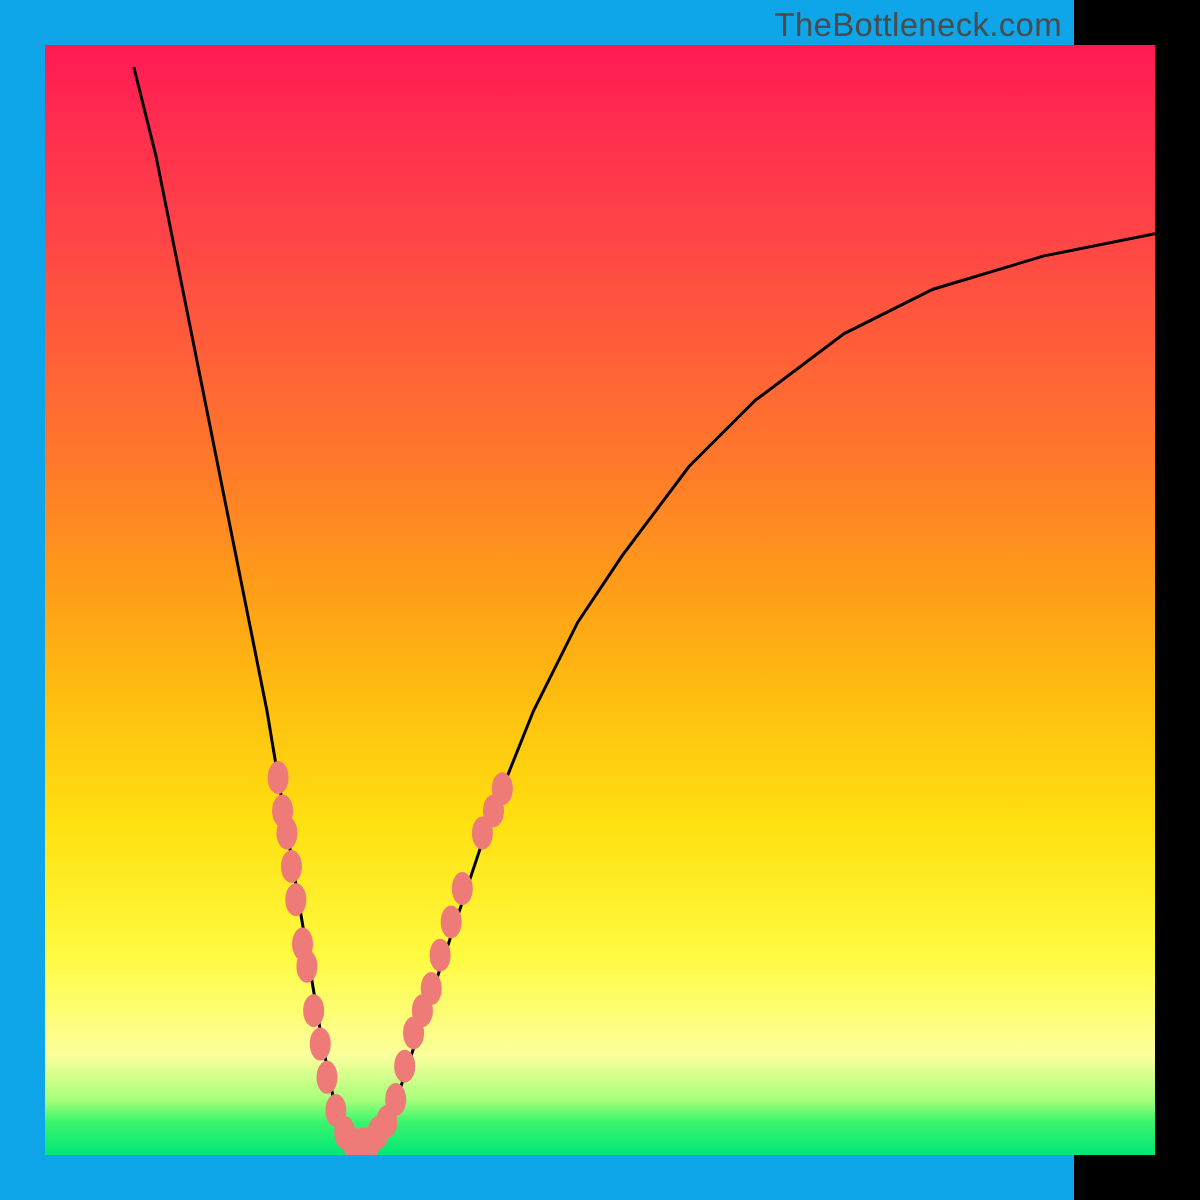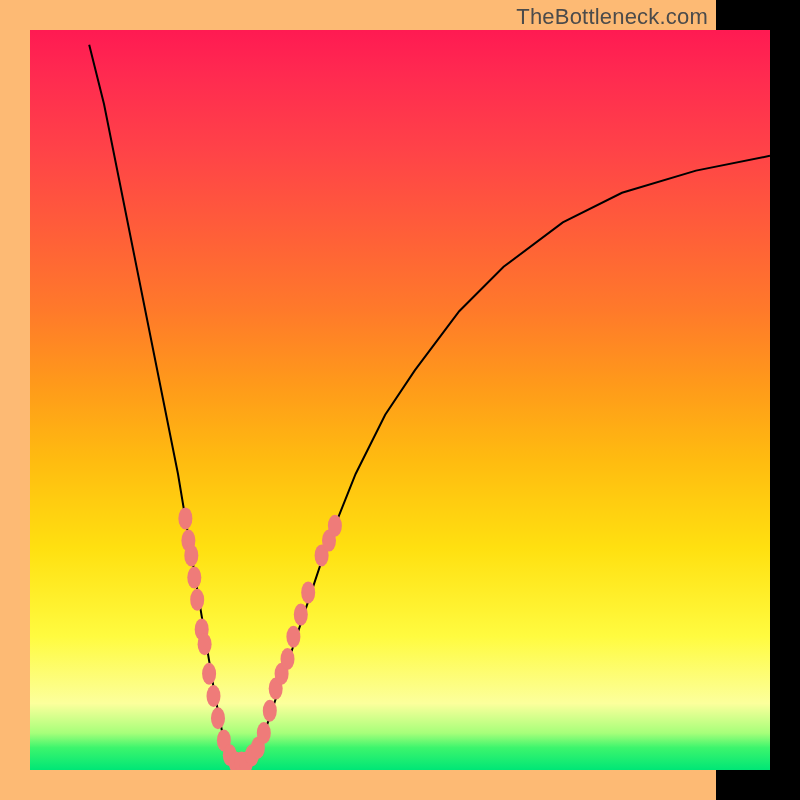"TheBottleneck.com" .frame { background: #fdba74 -> #0ea5e9 }
